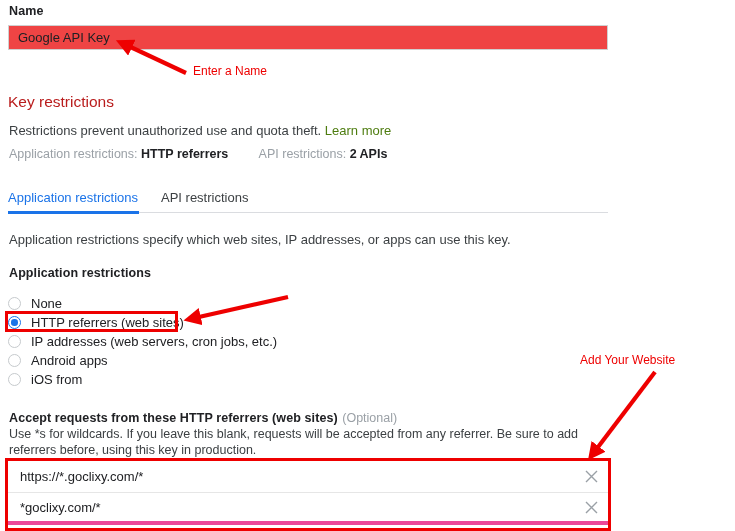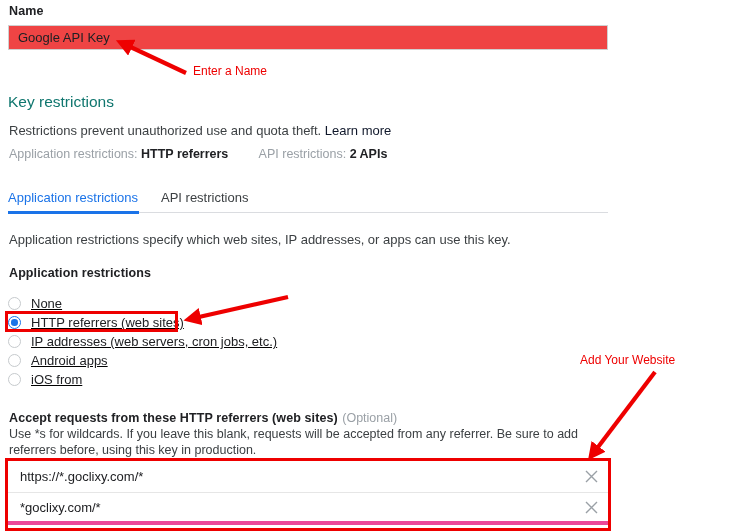"Key restrictions" #key-restrictions-title { color: #0f766e -> #b91c1c }
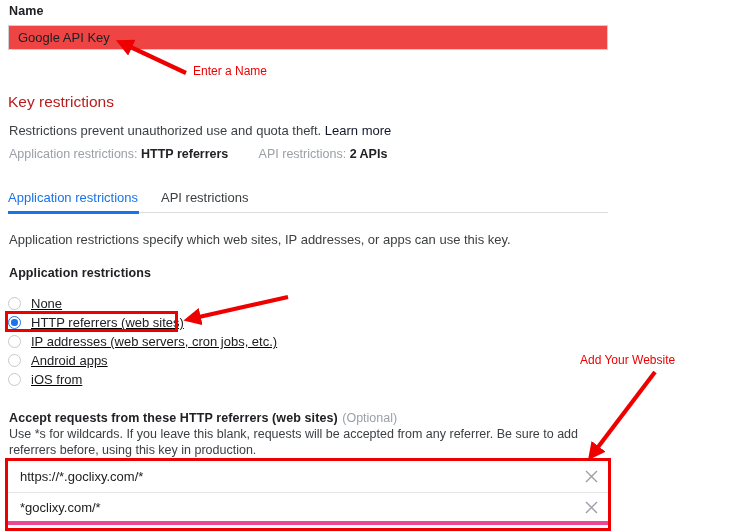"Learn more" .link { color: #0f172a -> #4d7c0f }
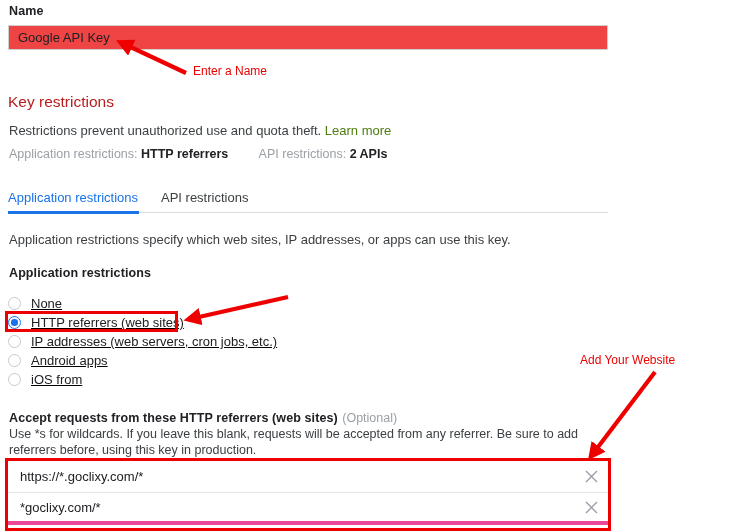"None" .radio-row { text-decoration: underline -> none }
